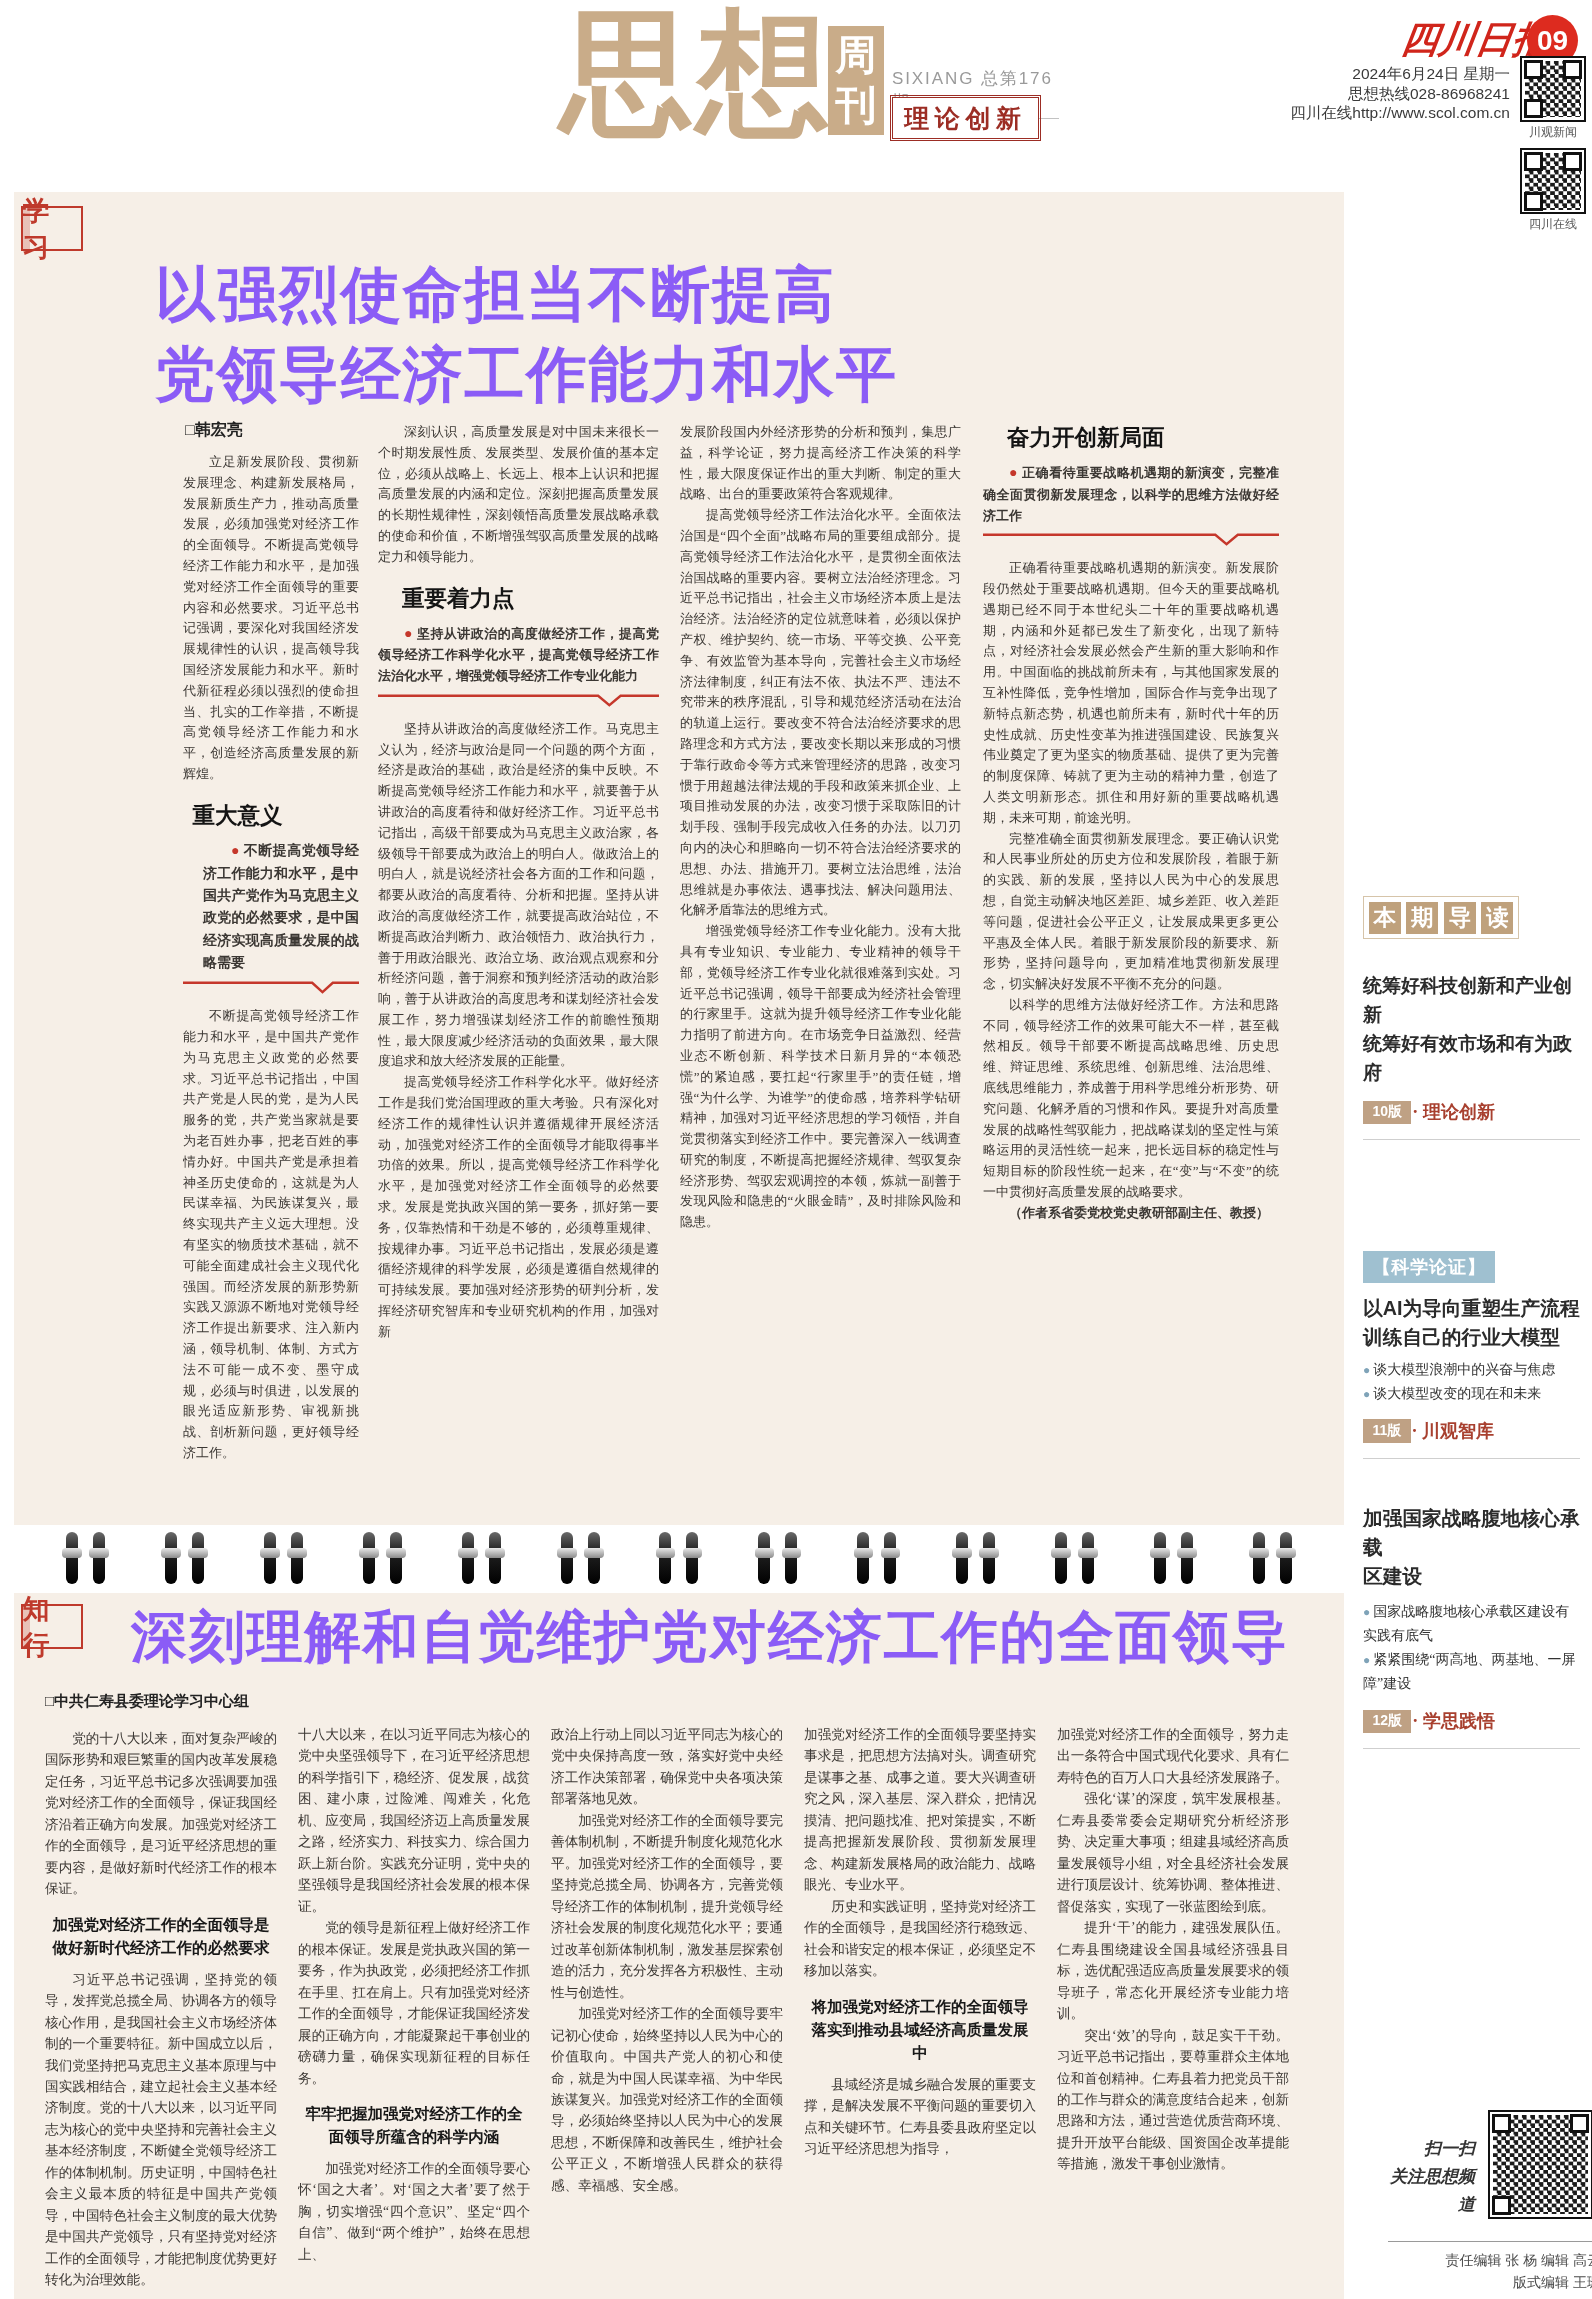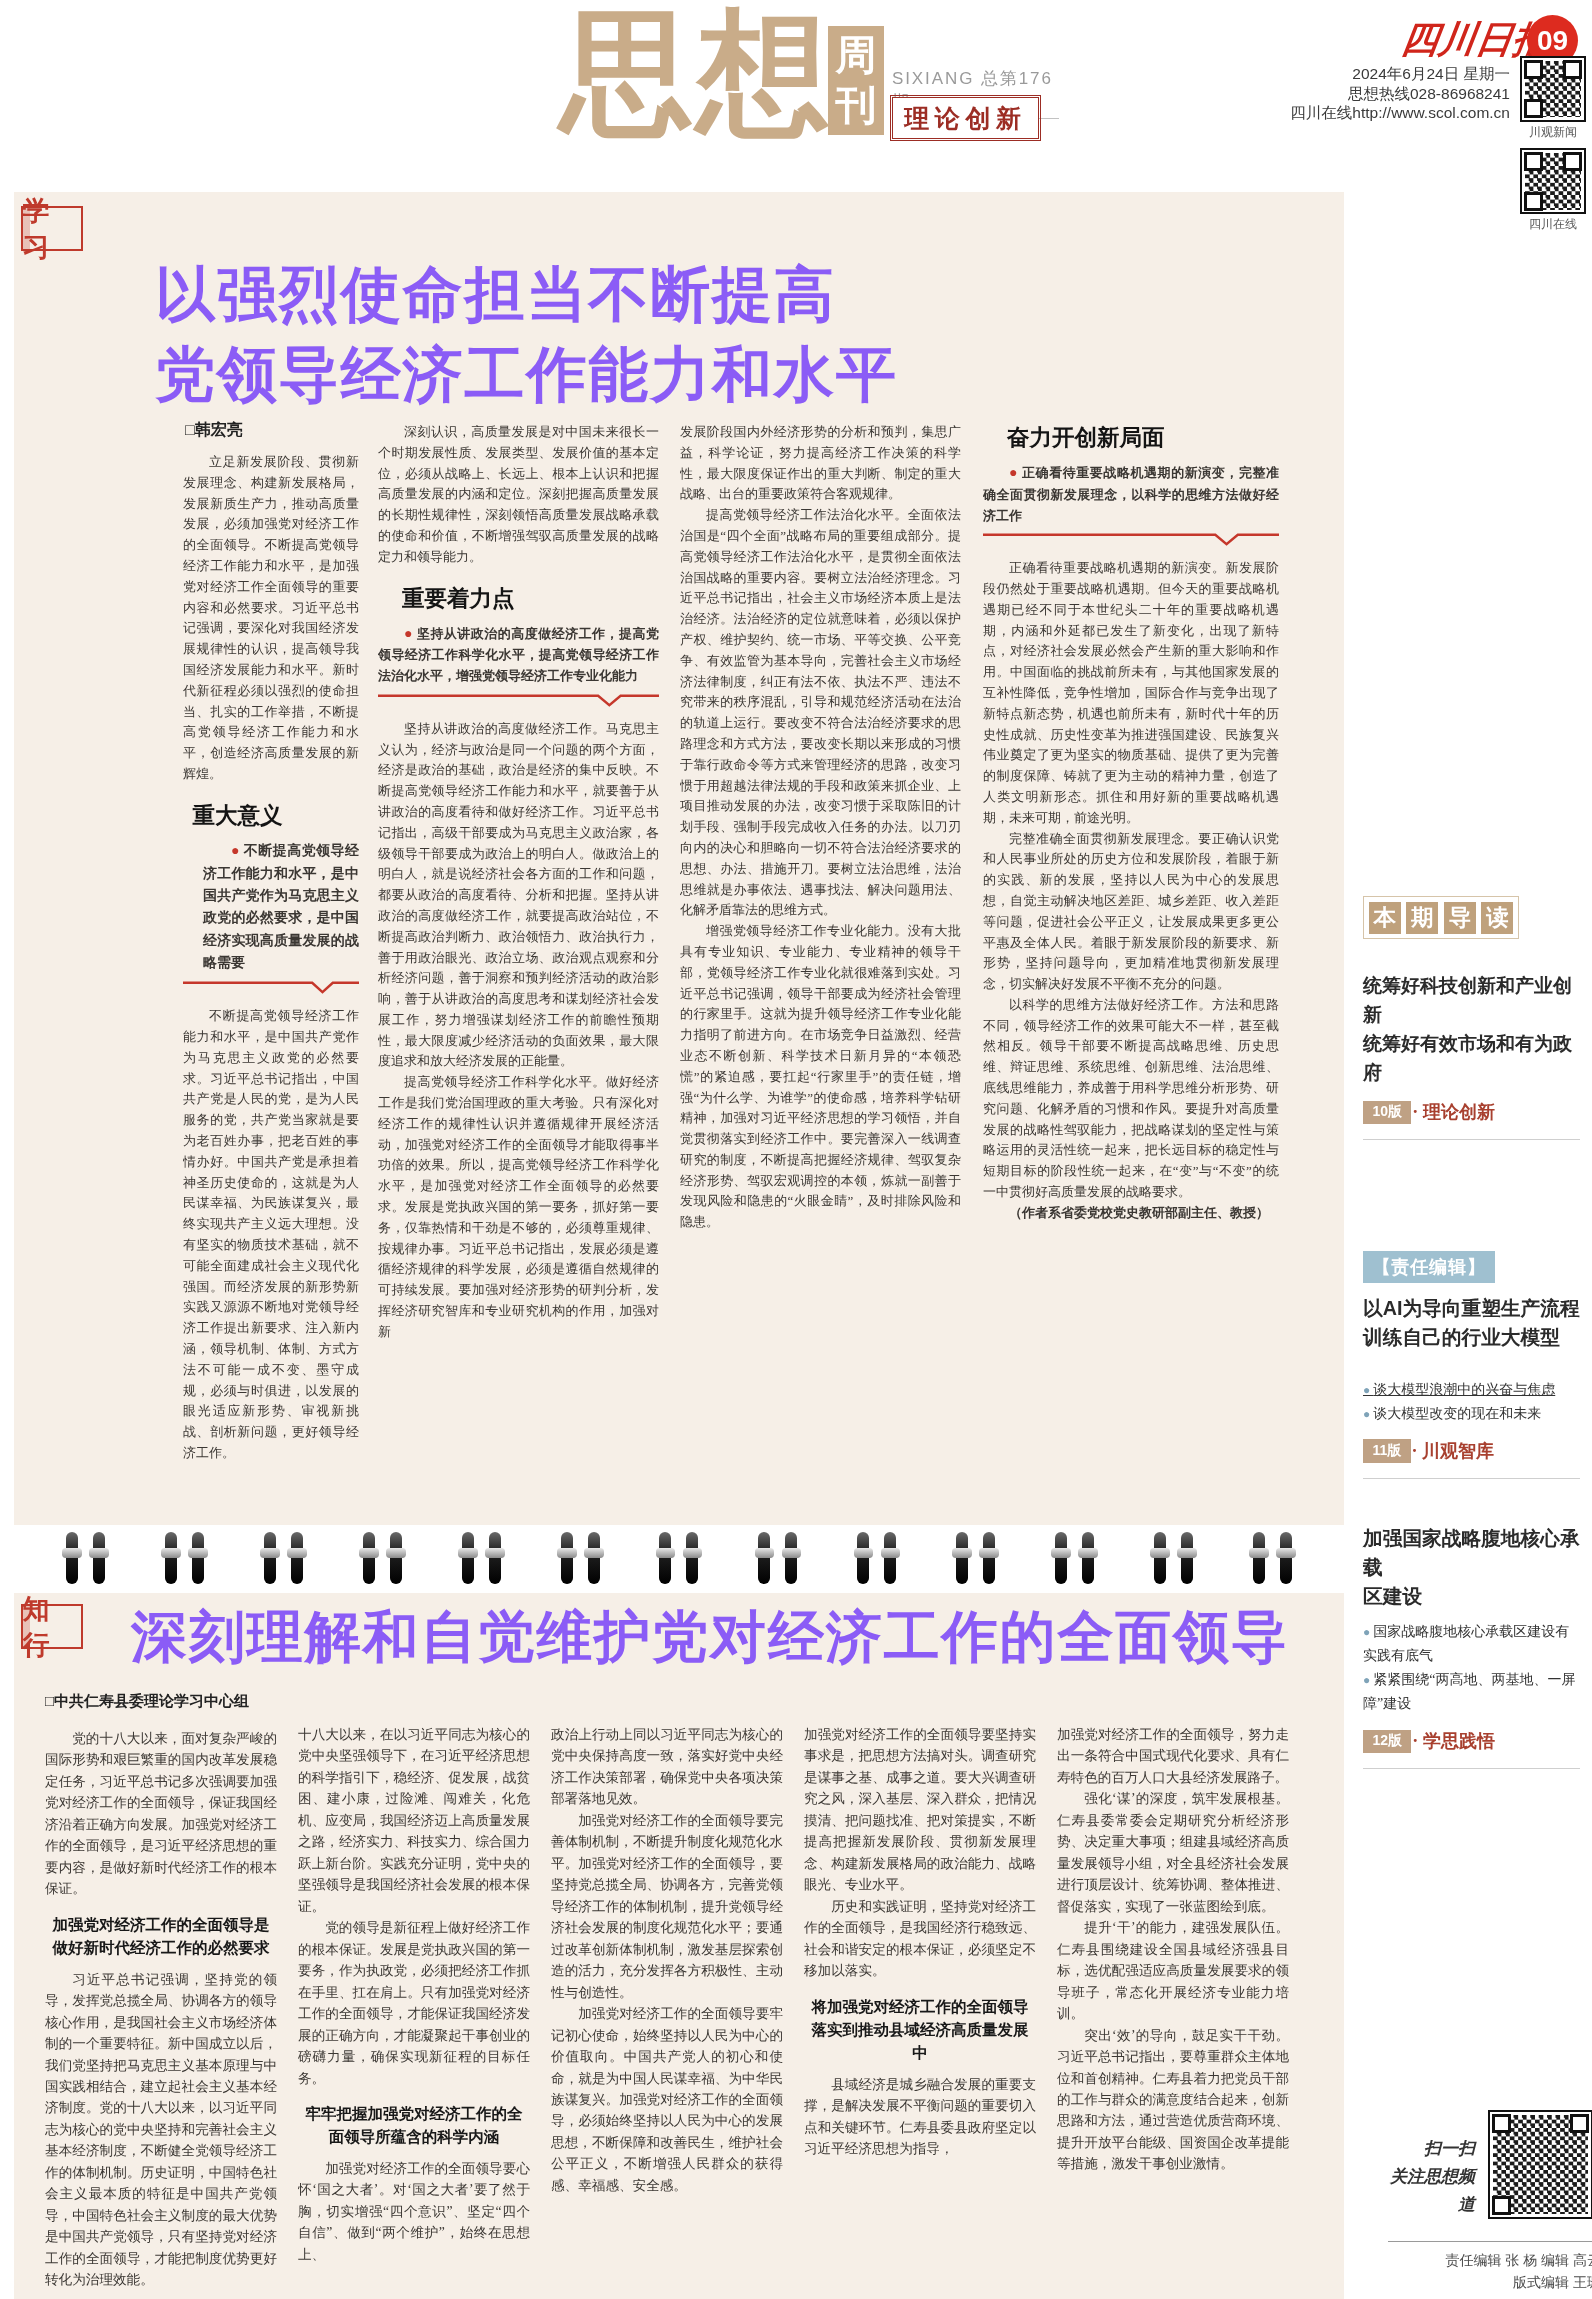"【责任编辑】" span.sb-bluebox { text: 责任编辑 -> 科学论证 }
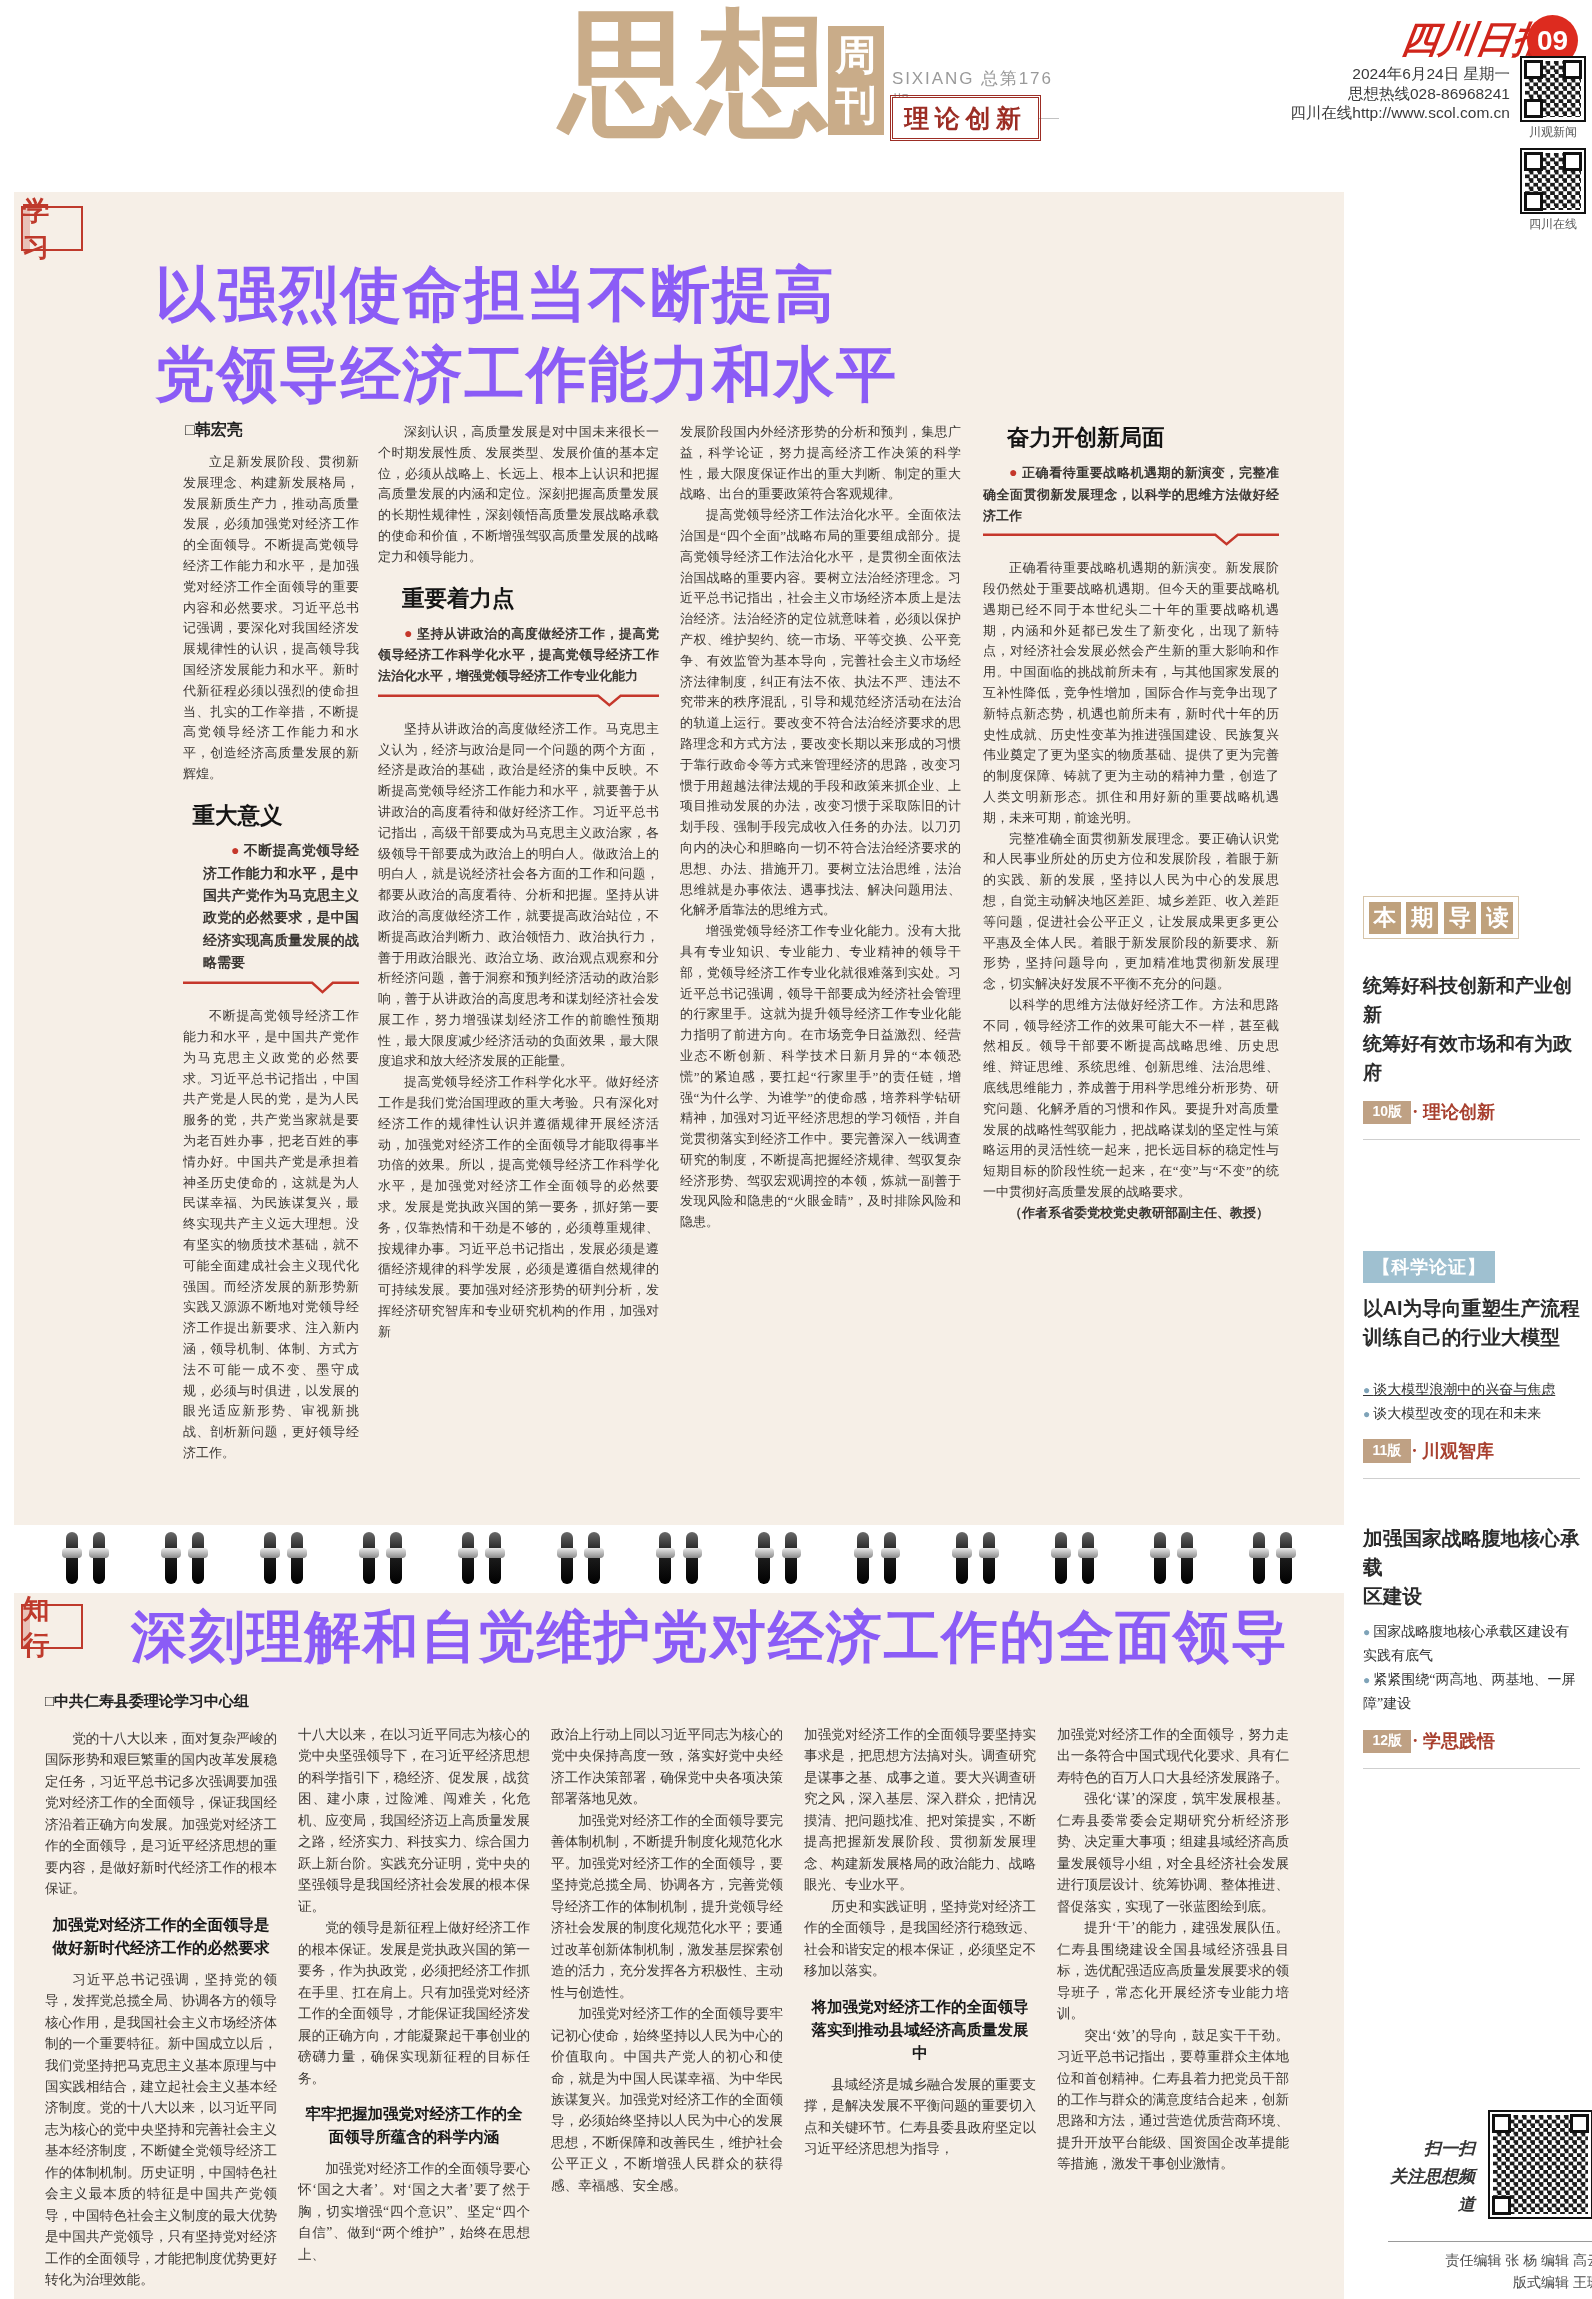"谈大模型浪潮中的兴奋与焦虑" div.sb-bullet { margin-top: 26px -> 6px; text-decoration: underline -> none }
